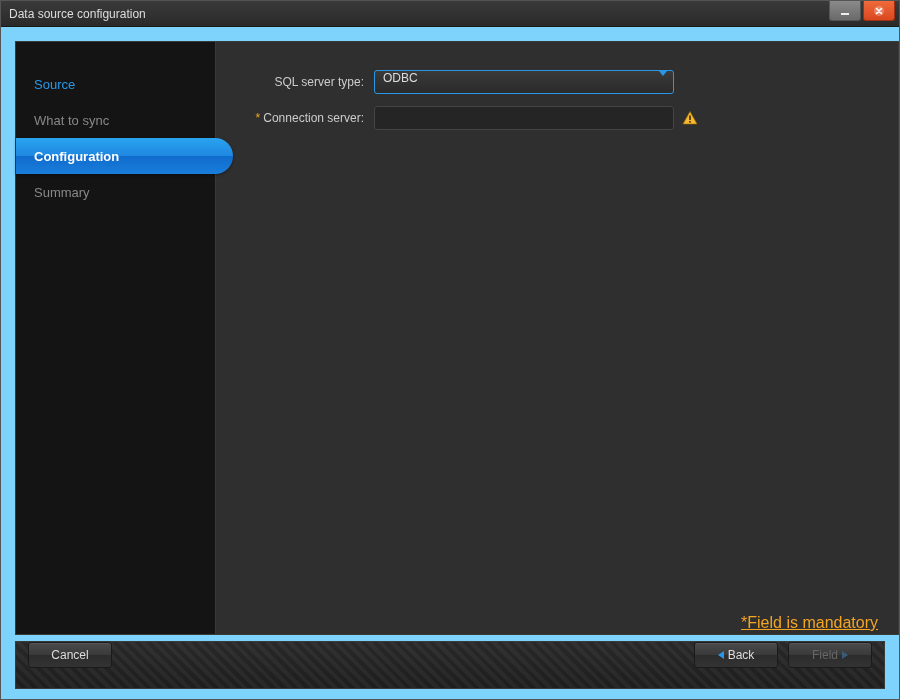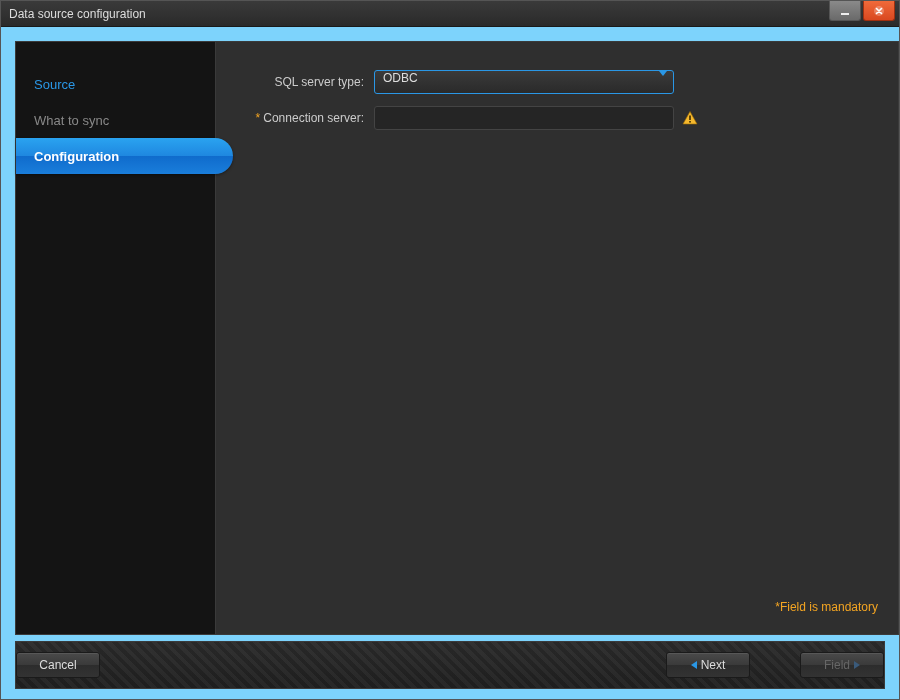"Summary" div.side-item { html: none -> <div> <span>Summary</span> </div> }
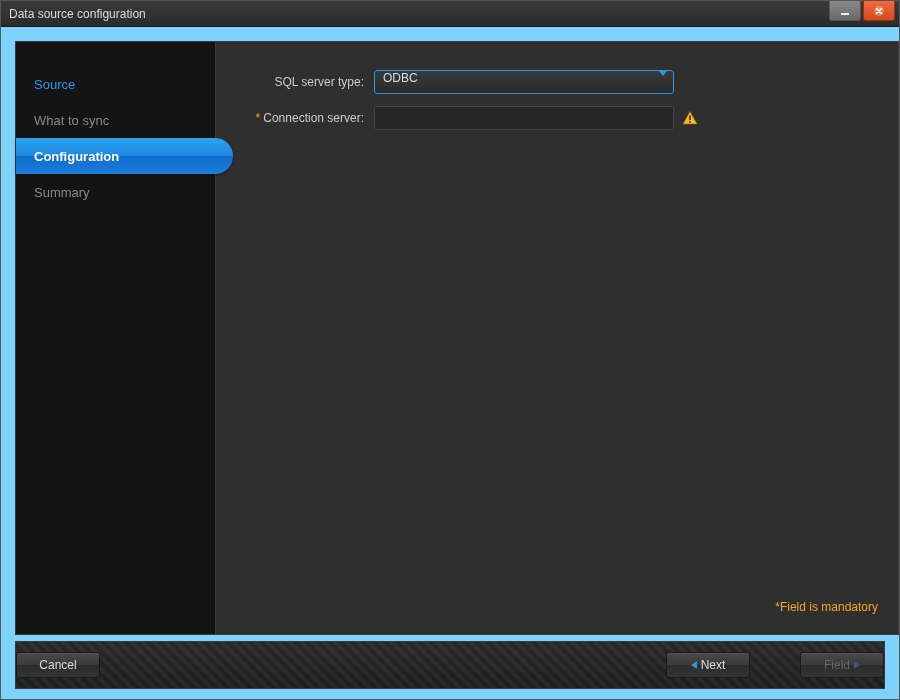"*Field is mandatory" .mandatory-note { bottom: 20px -> 2px; font-size: 12px -> 16px; text-decoration: none -> underline }
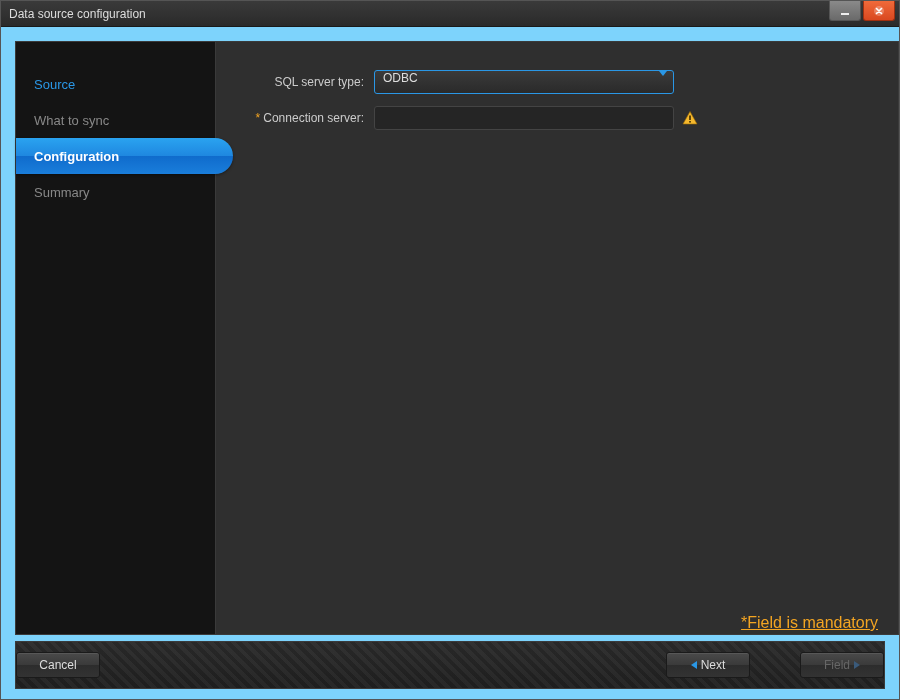"Cancel" .footer { align-items: center -> none; gap: 40px -> none; padding: 0 0 -> 0 12px }
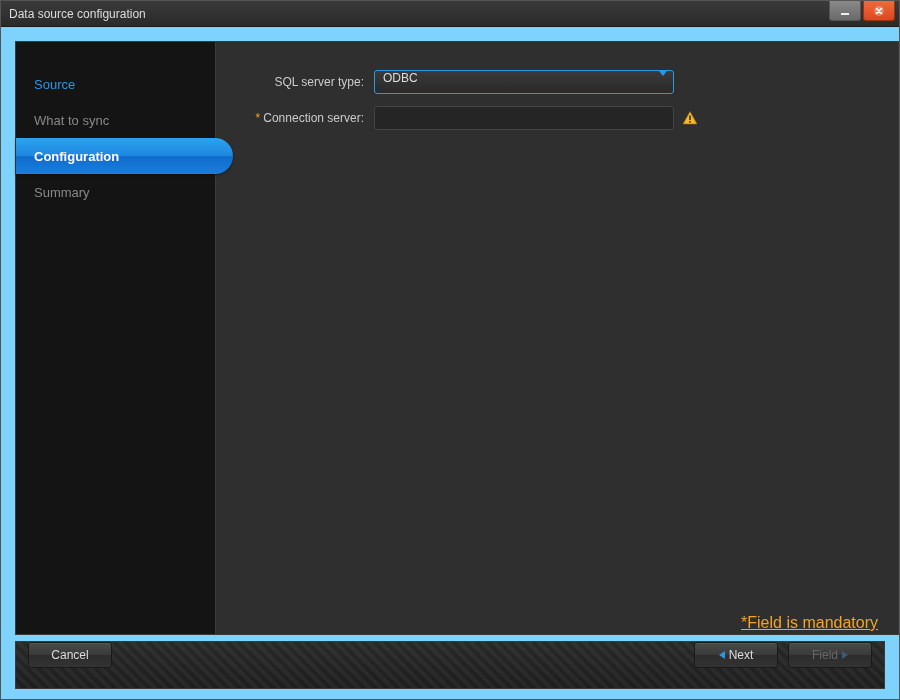"Next" span { text: Next -> Back }
